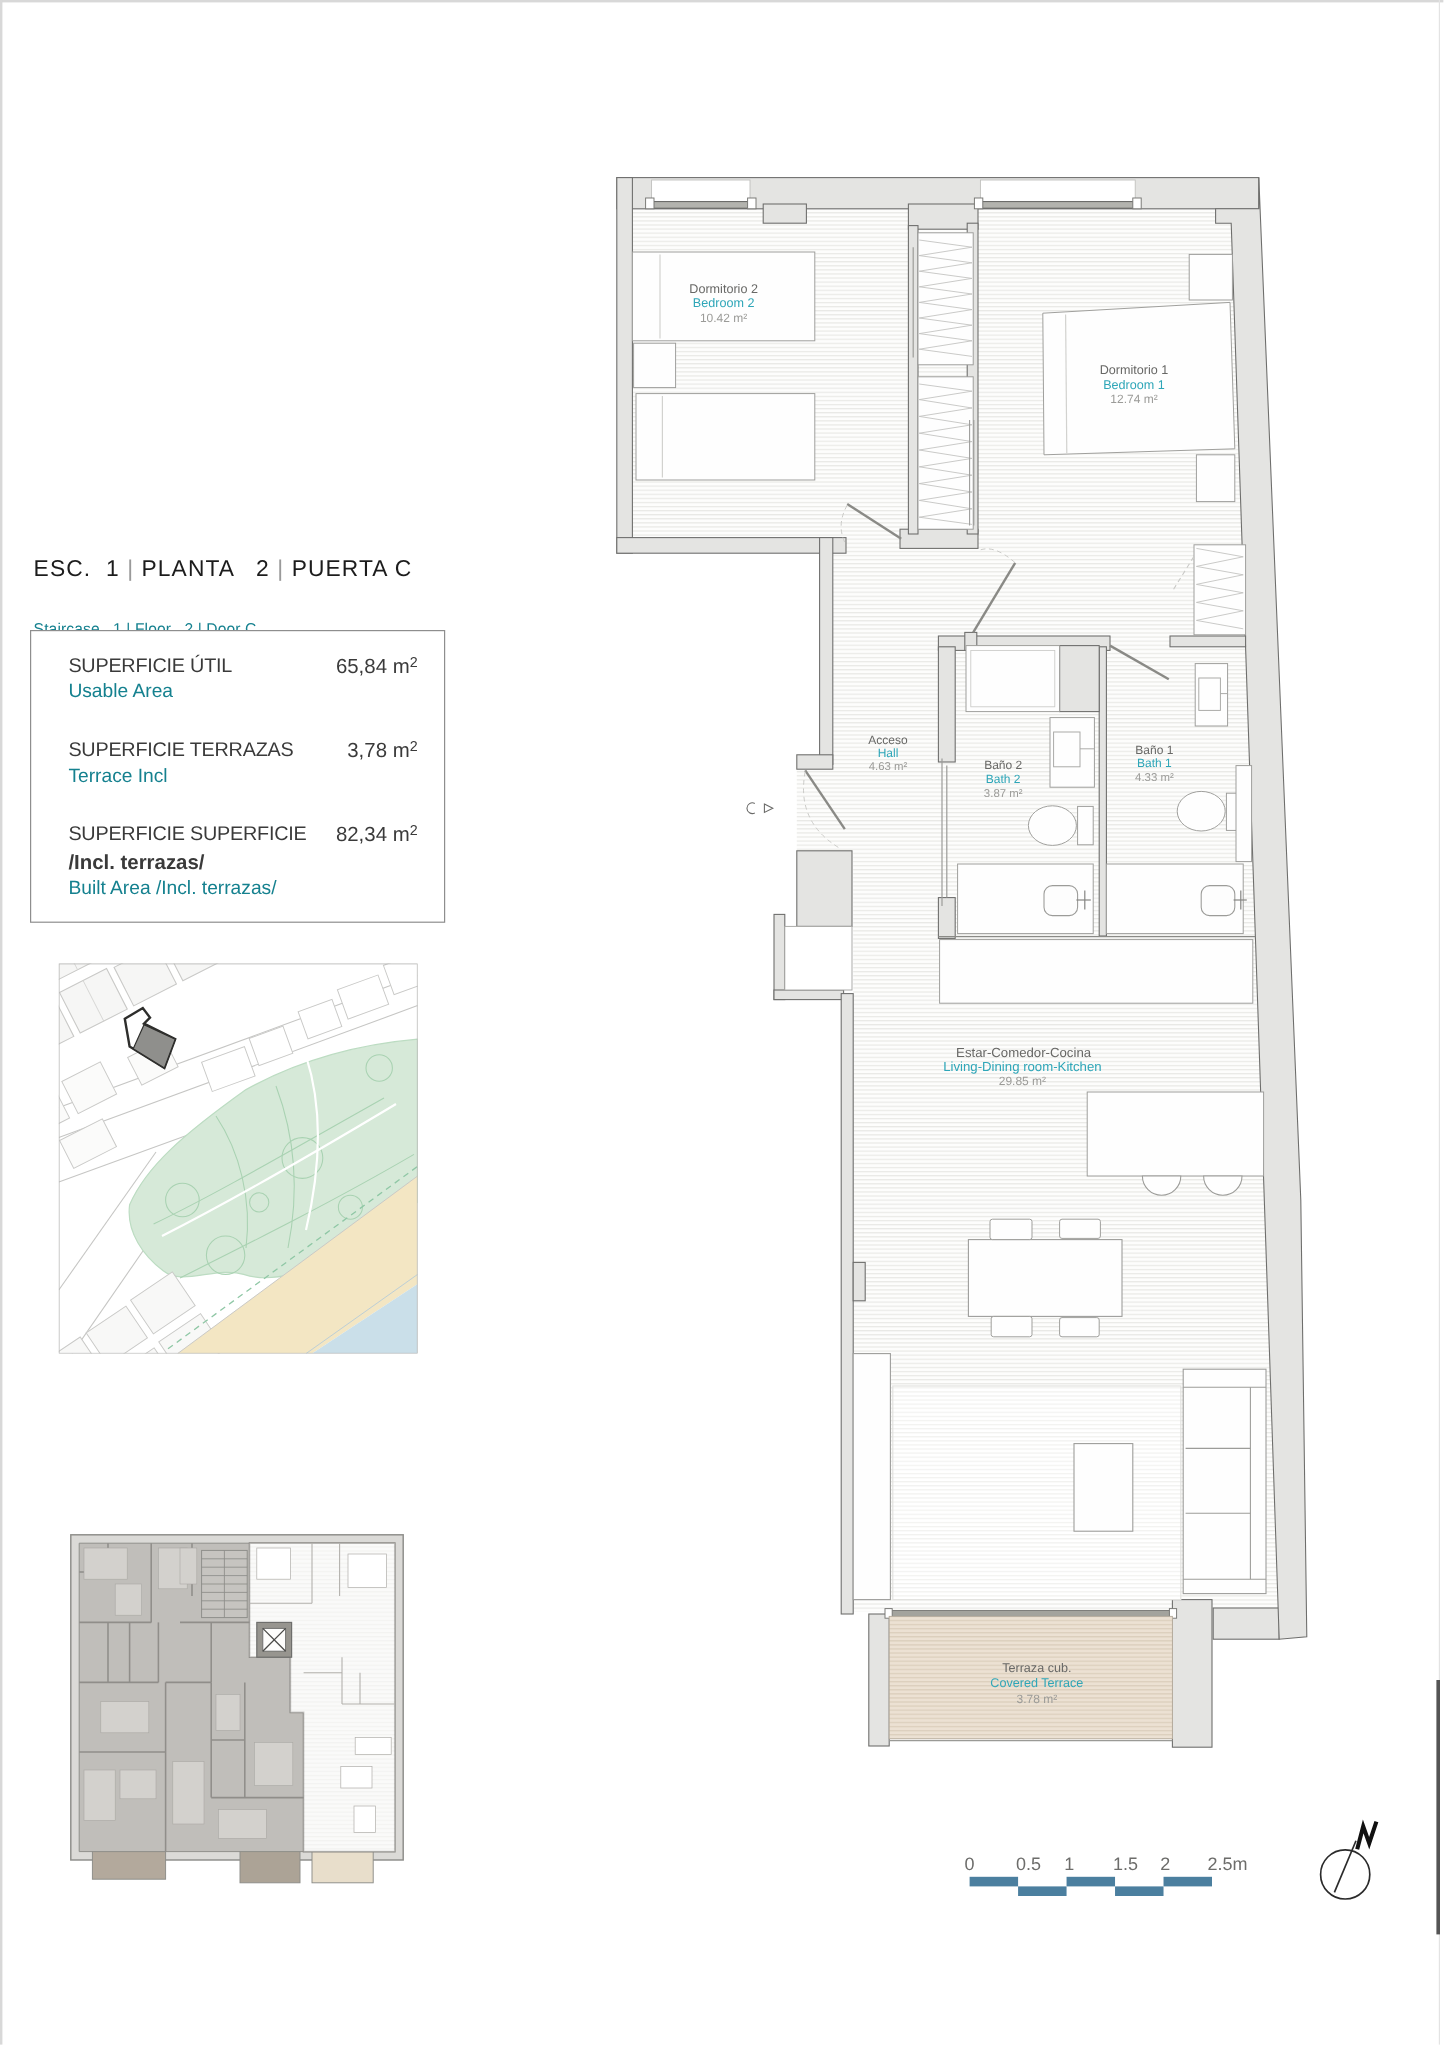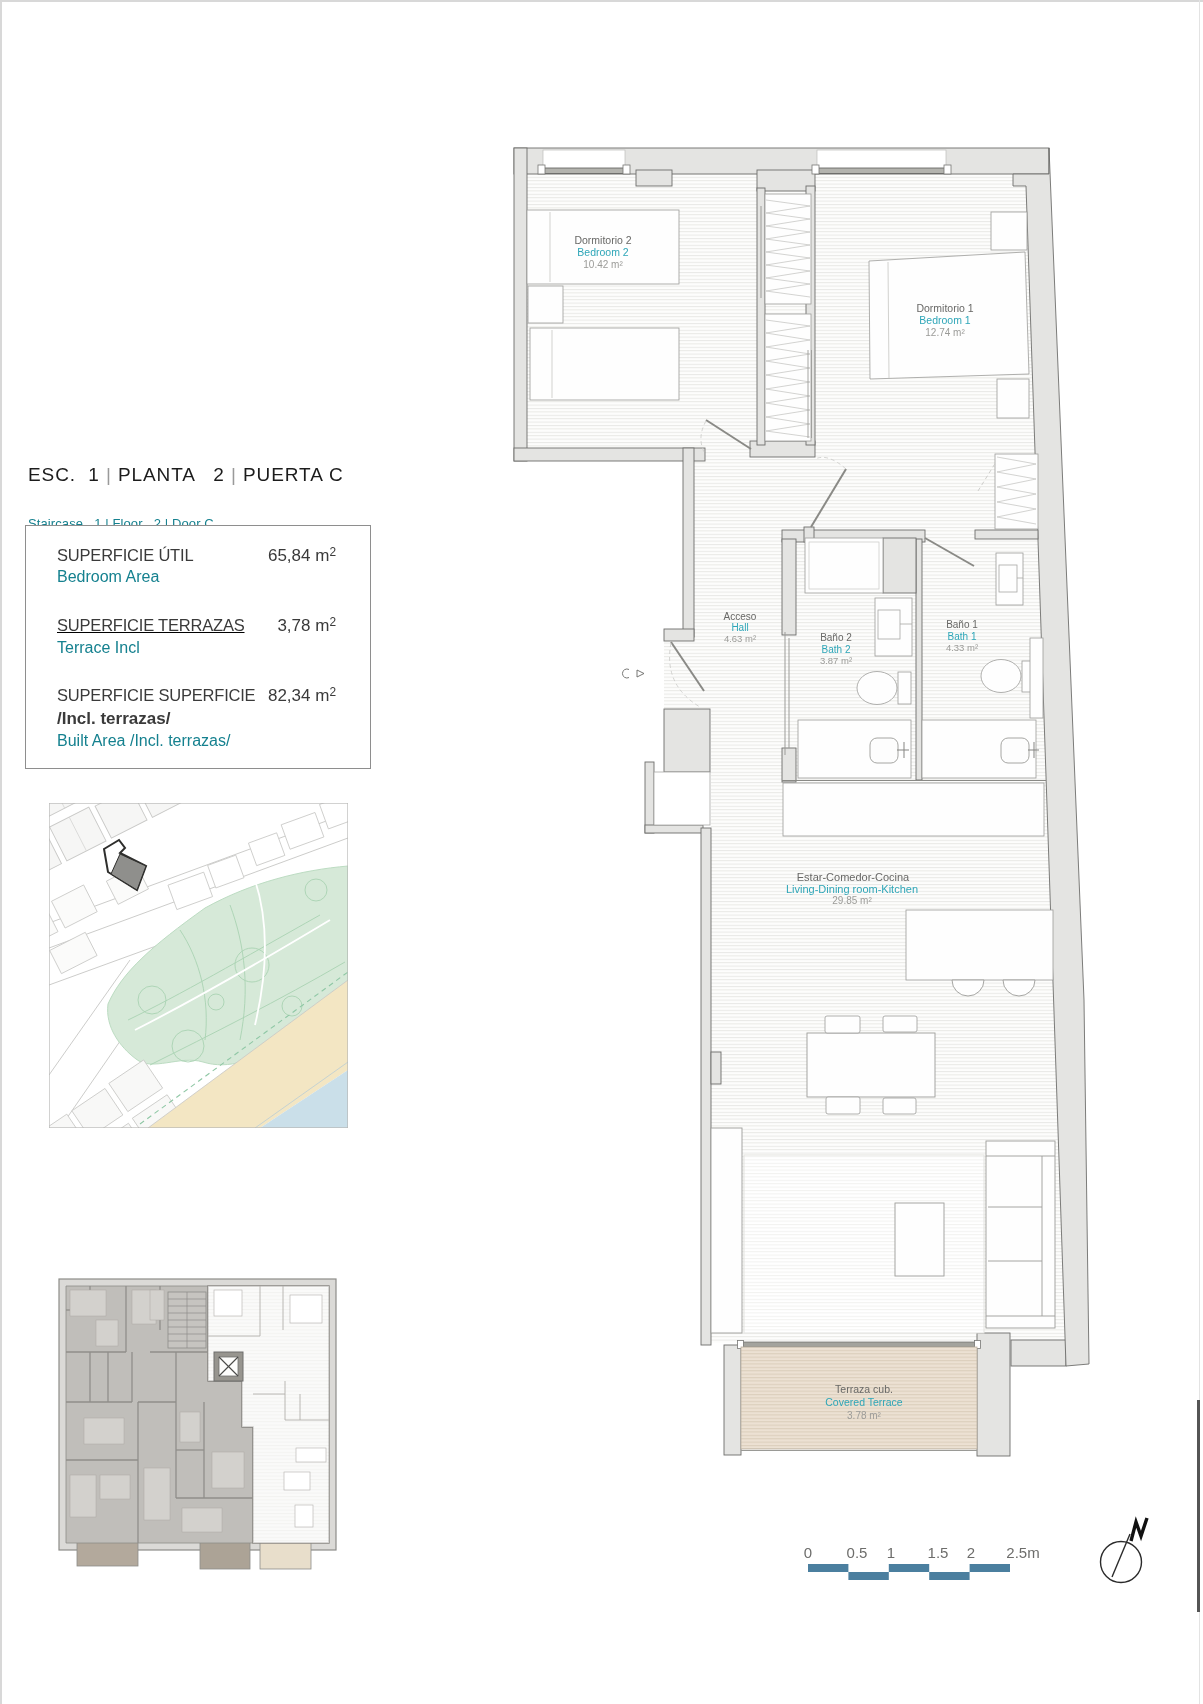"65,84 m2" .bval { right: 12px -> 0 }
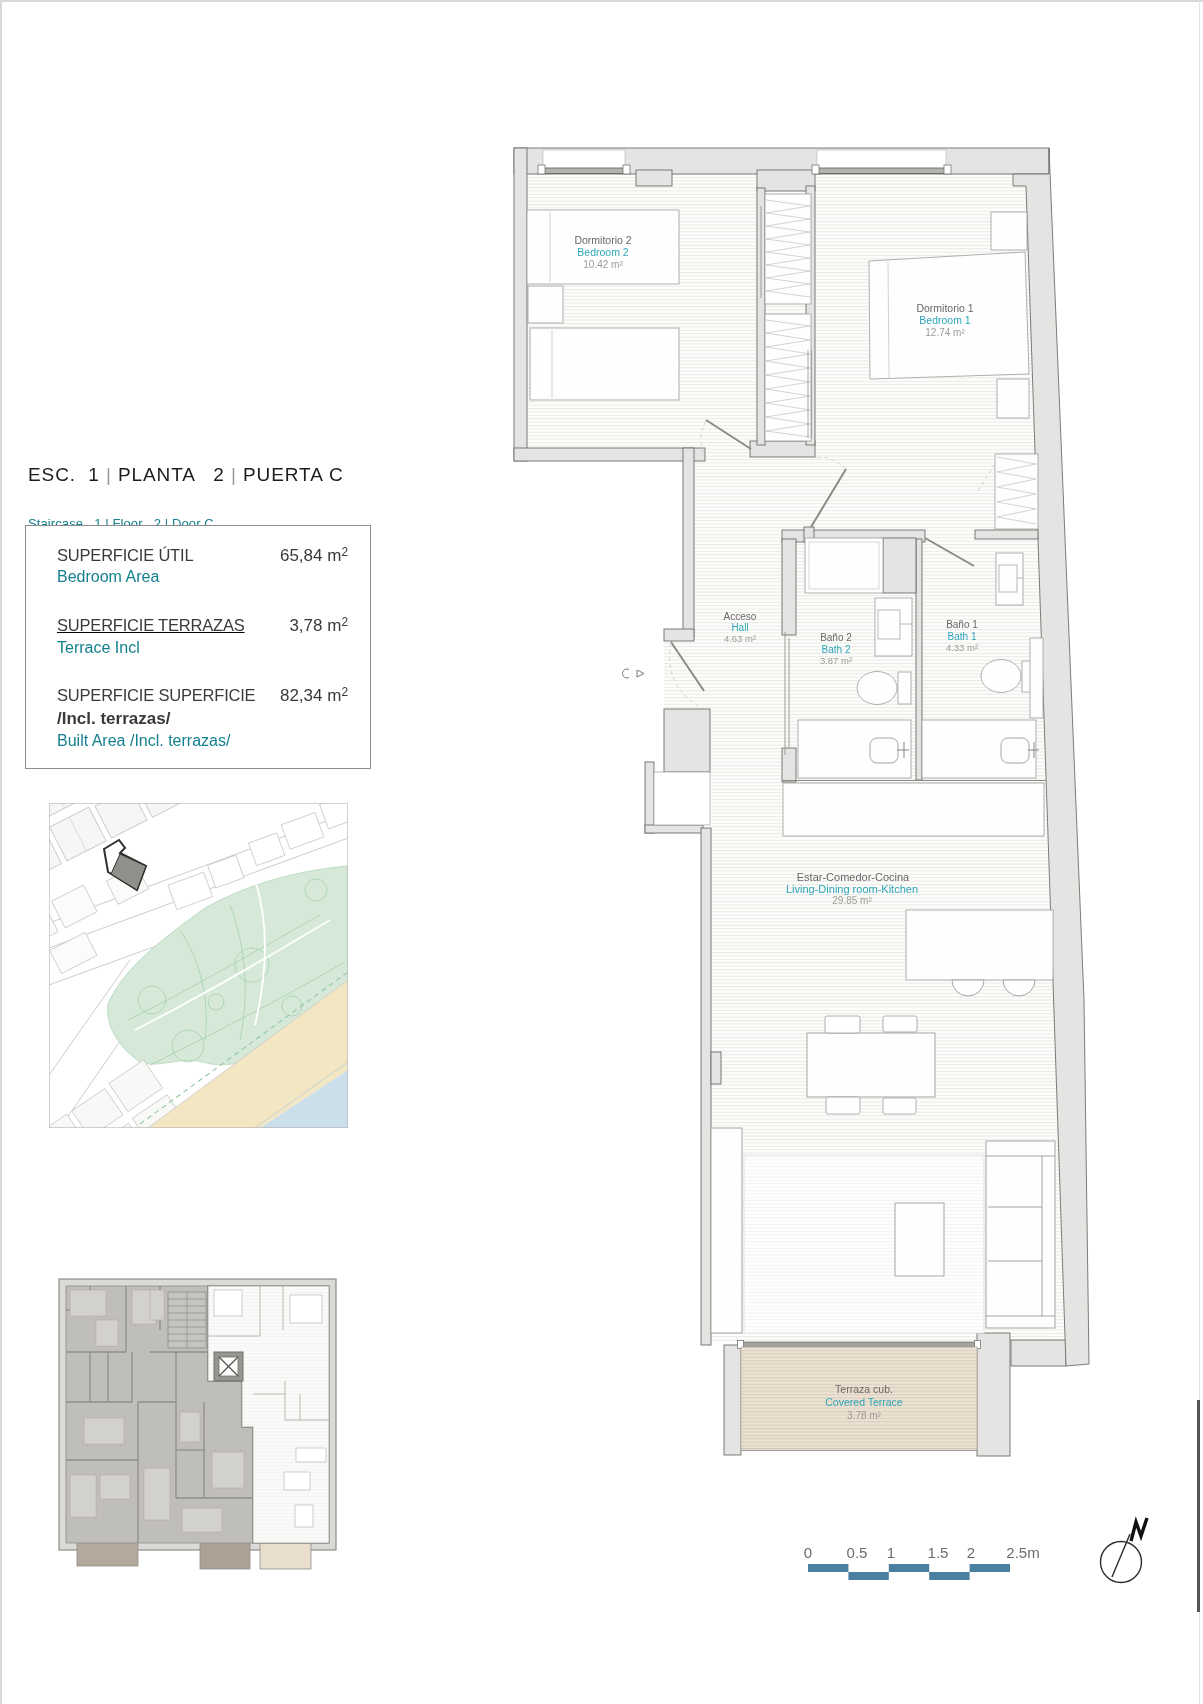"Bedroom Area" div.brow { text: Bedroom -> Usable }
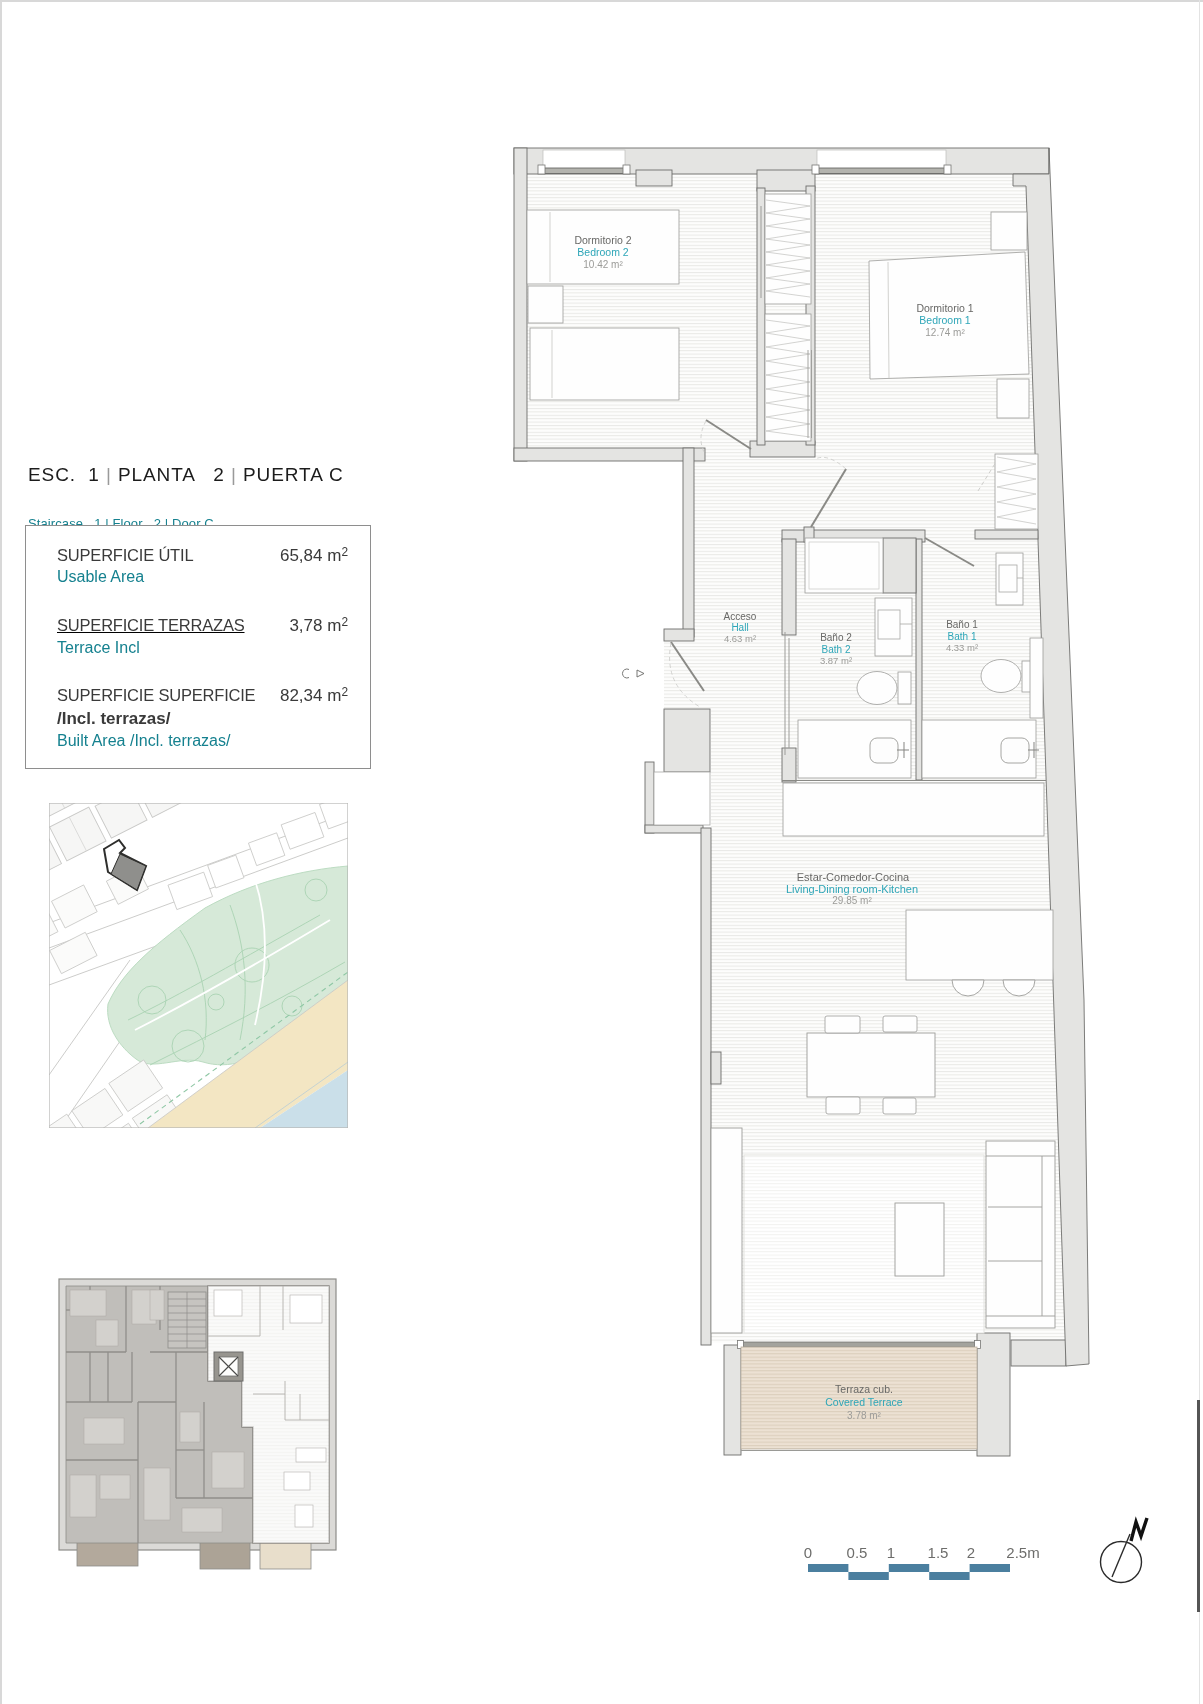"SUPERFICIE TERRAZAS" div.brow { text-decoration: underline -> none }
